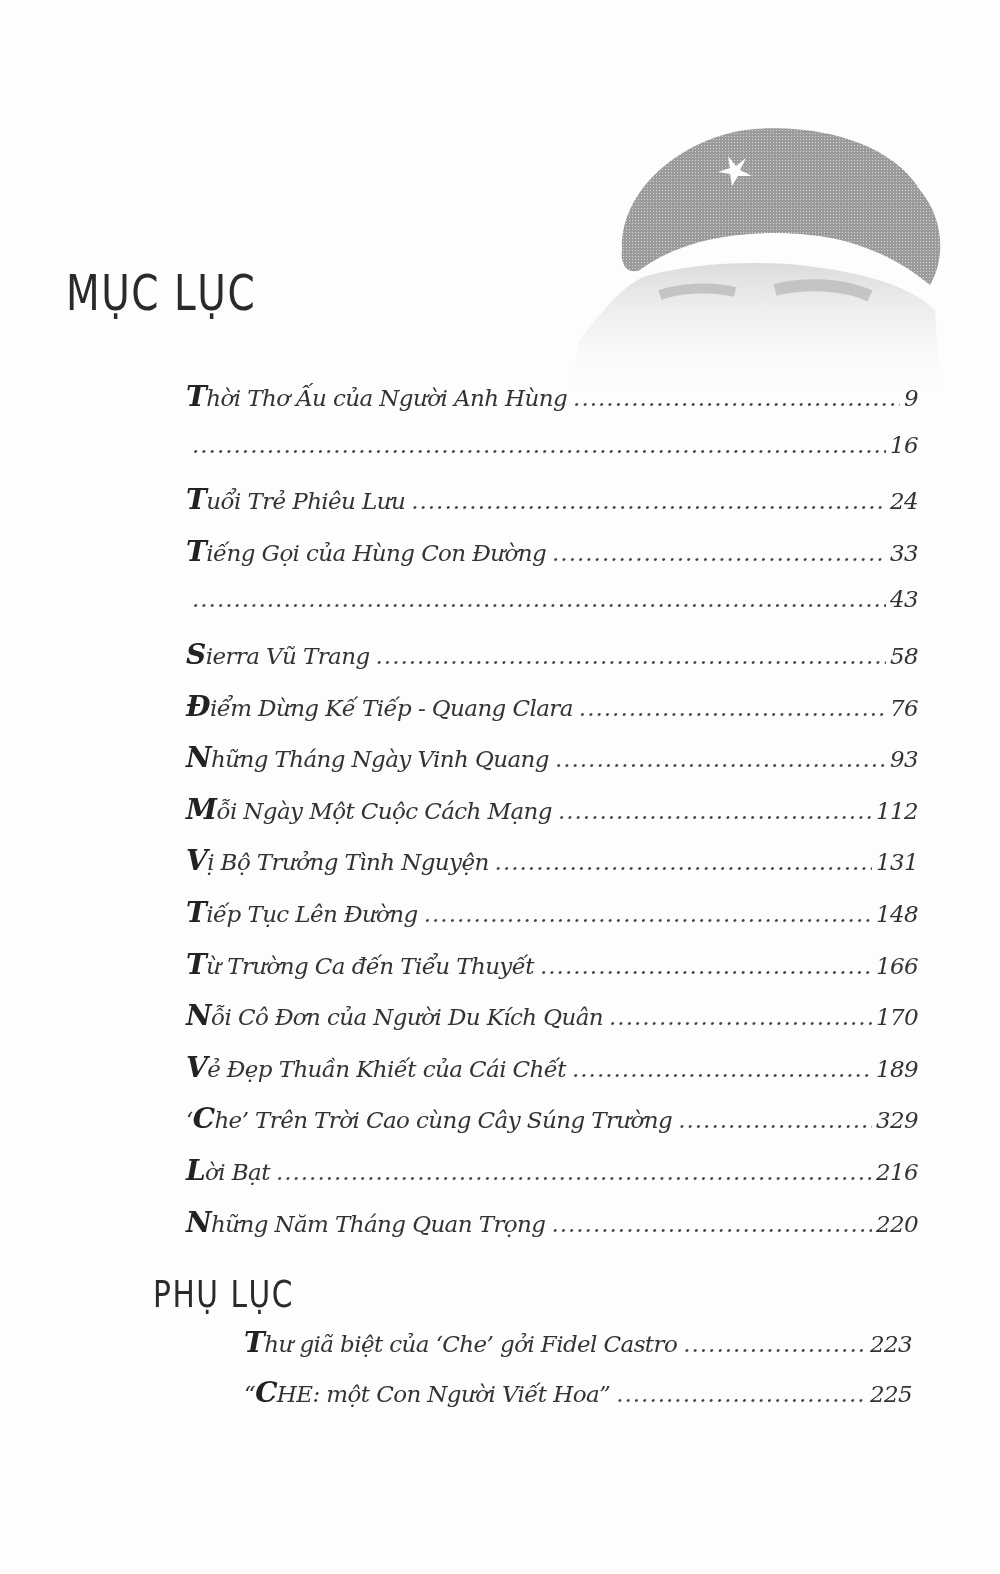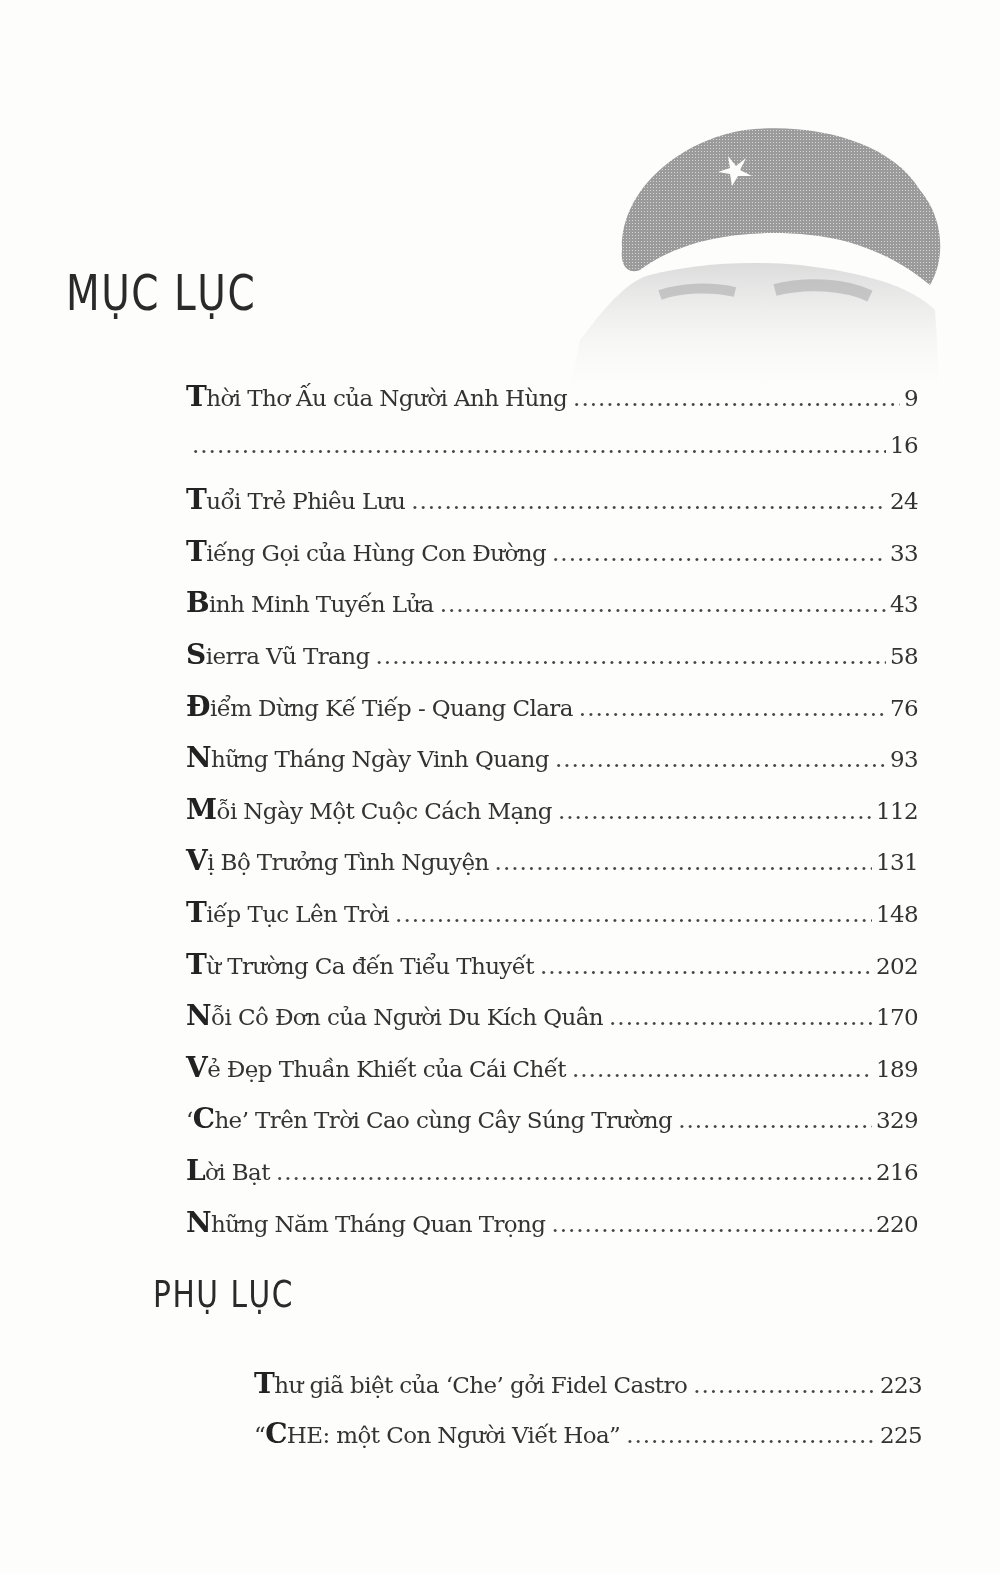"Thời Thơ Ấu của Người" .toc li { font-style: none -> italic }
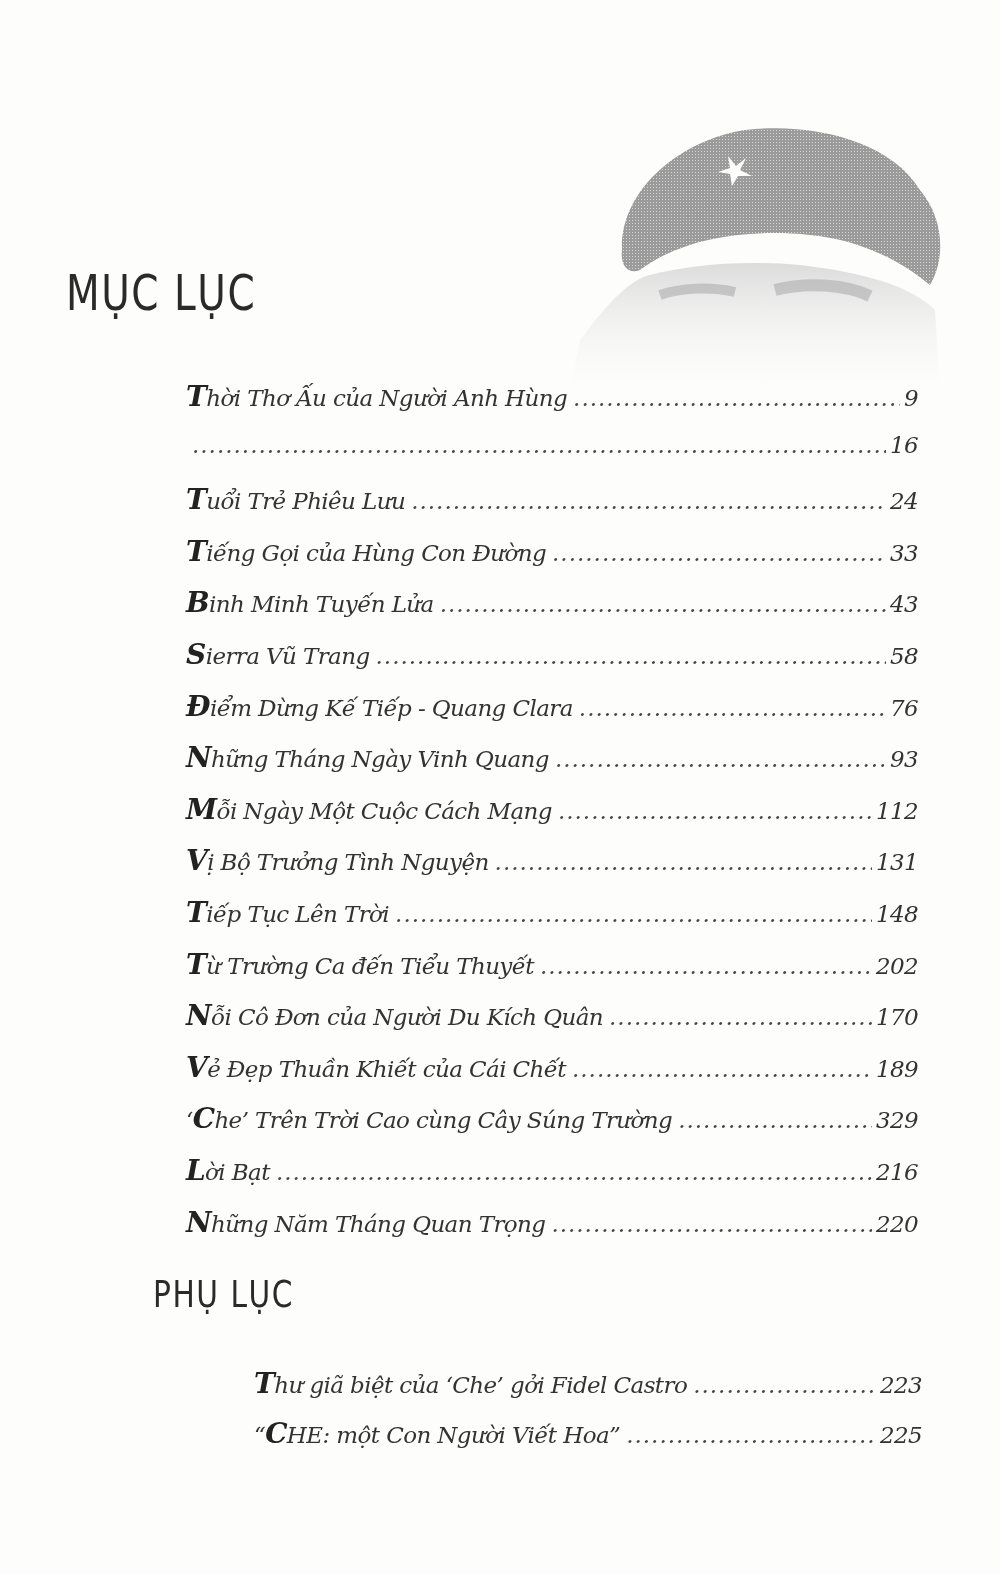"Binh Minh Tuyến Lửa" span.title { html: <span><span>B</span><span>inh Minh Tuyến Lửa</span></span> -> none }
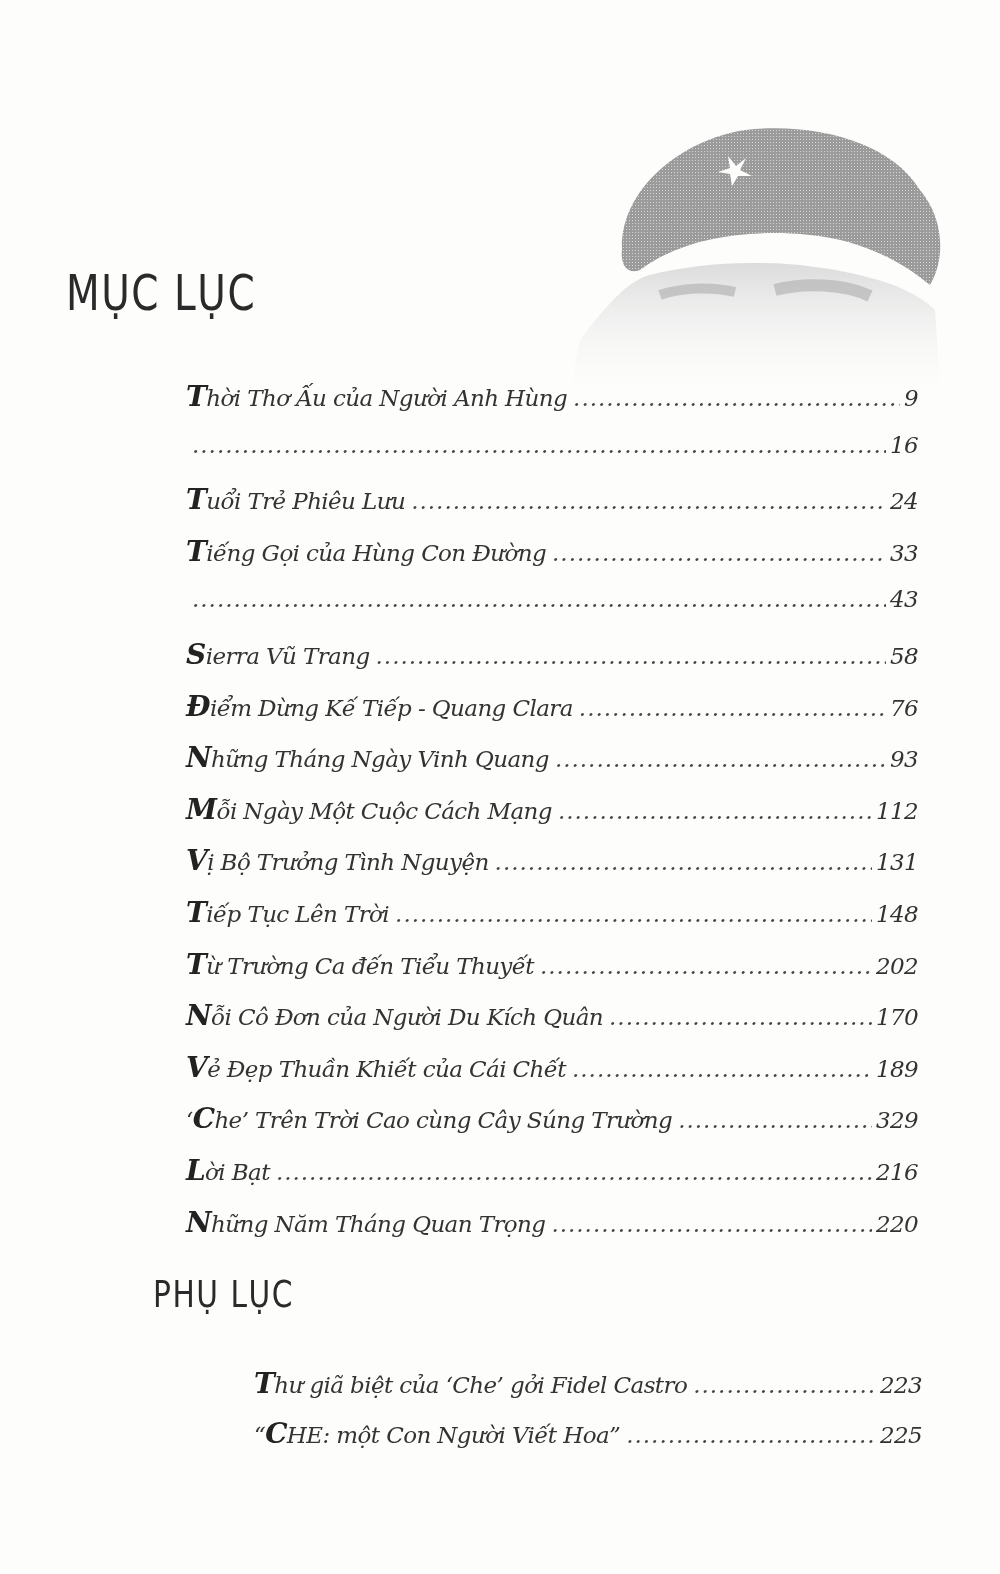"iếp Tục Lên Trời" span { text: Trời -> Đường }
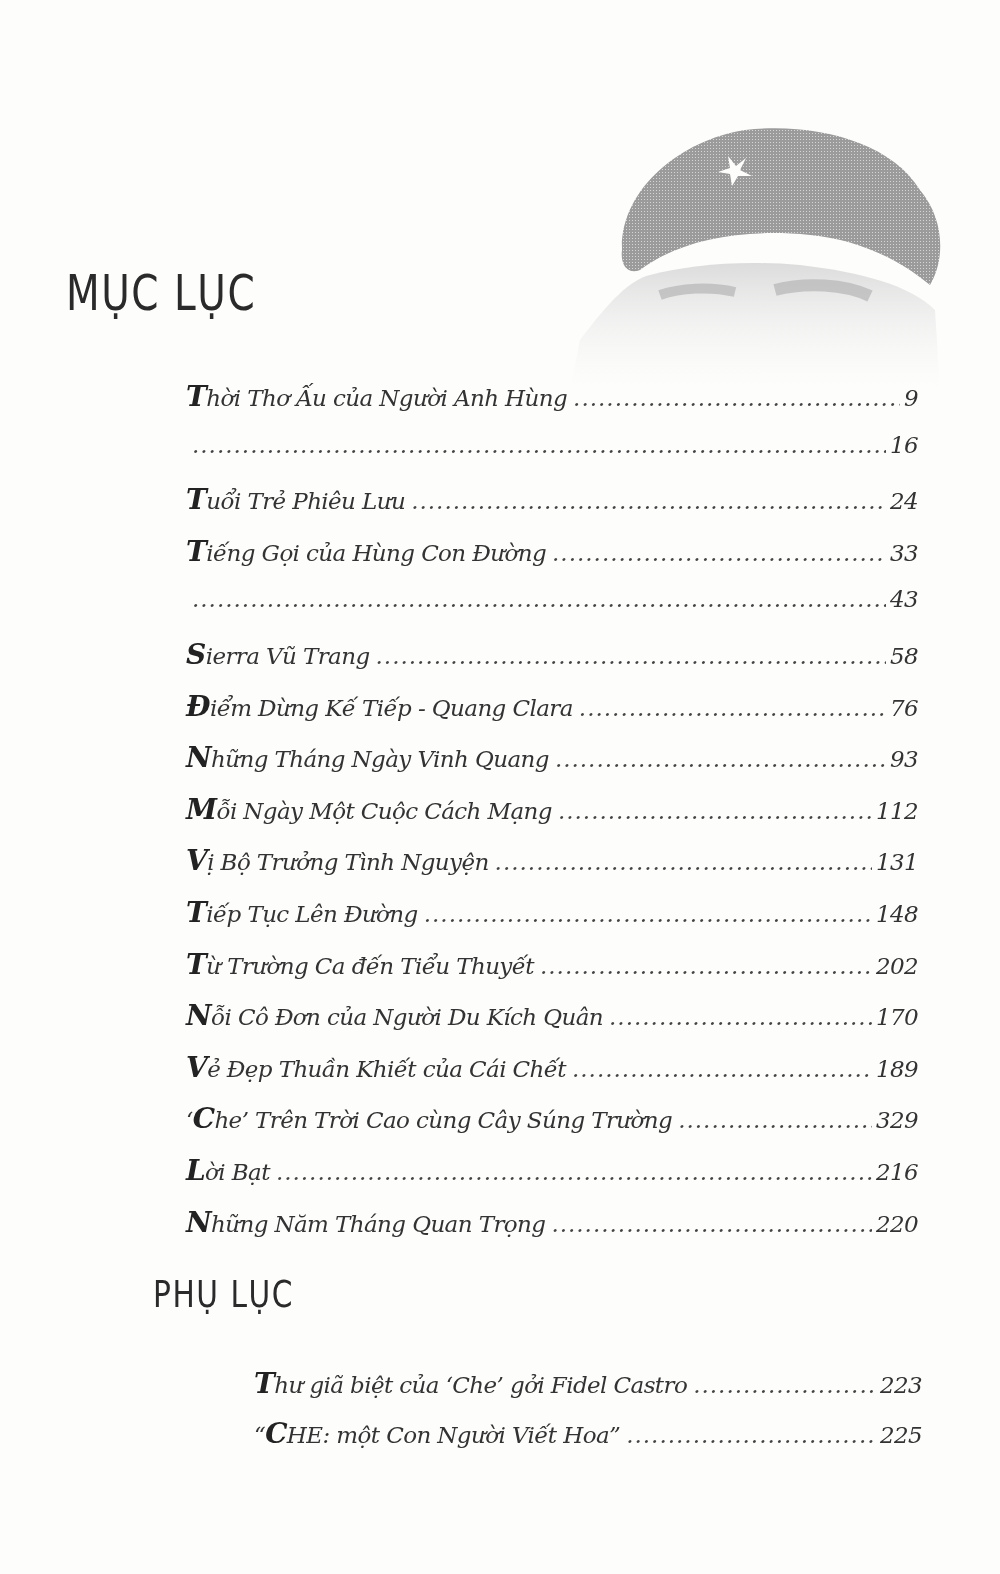"202" span.page { text: 202 -> 166 }
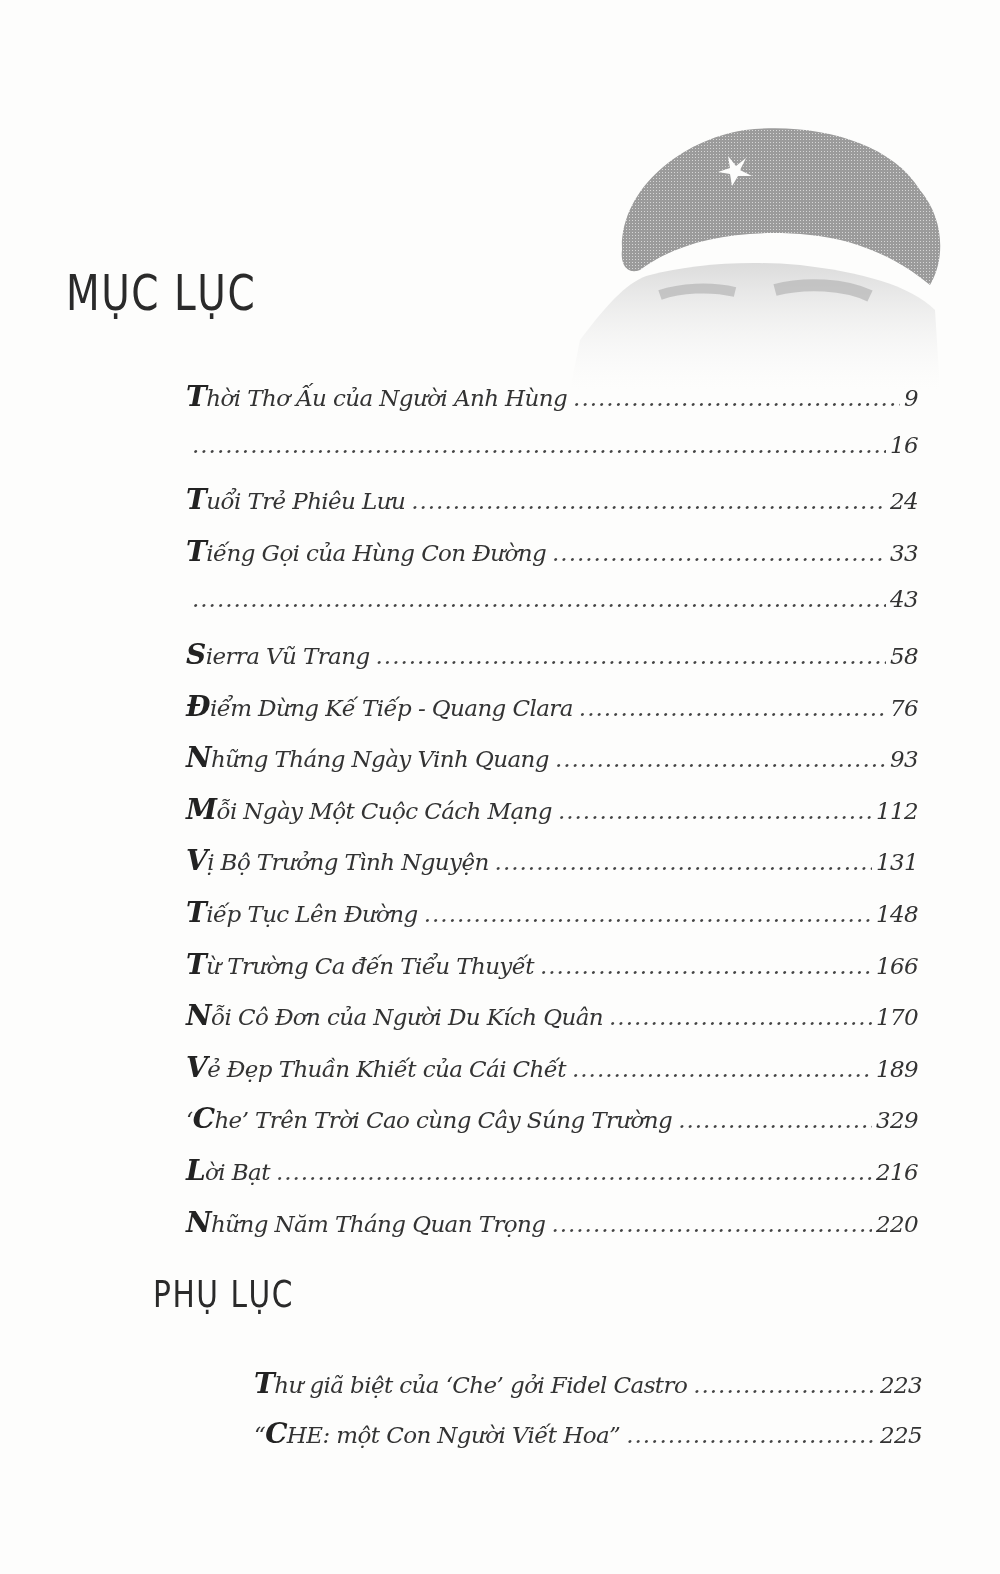"Thư giã biệt của ‘Che’" .toc.appendix { left: 254px -> 244px; margin-top: 41px -> none }
